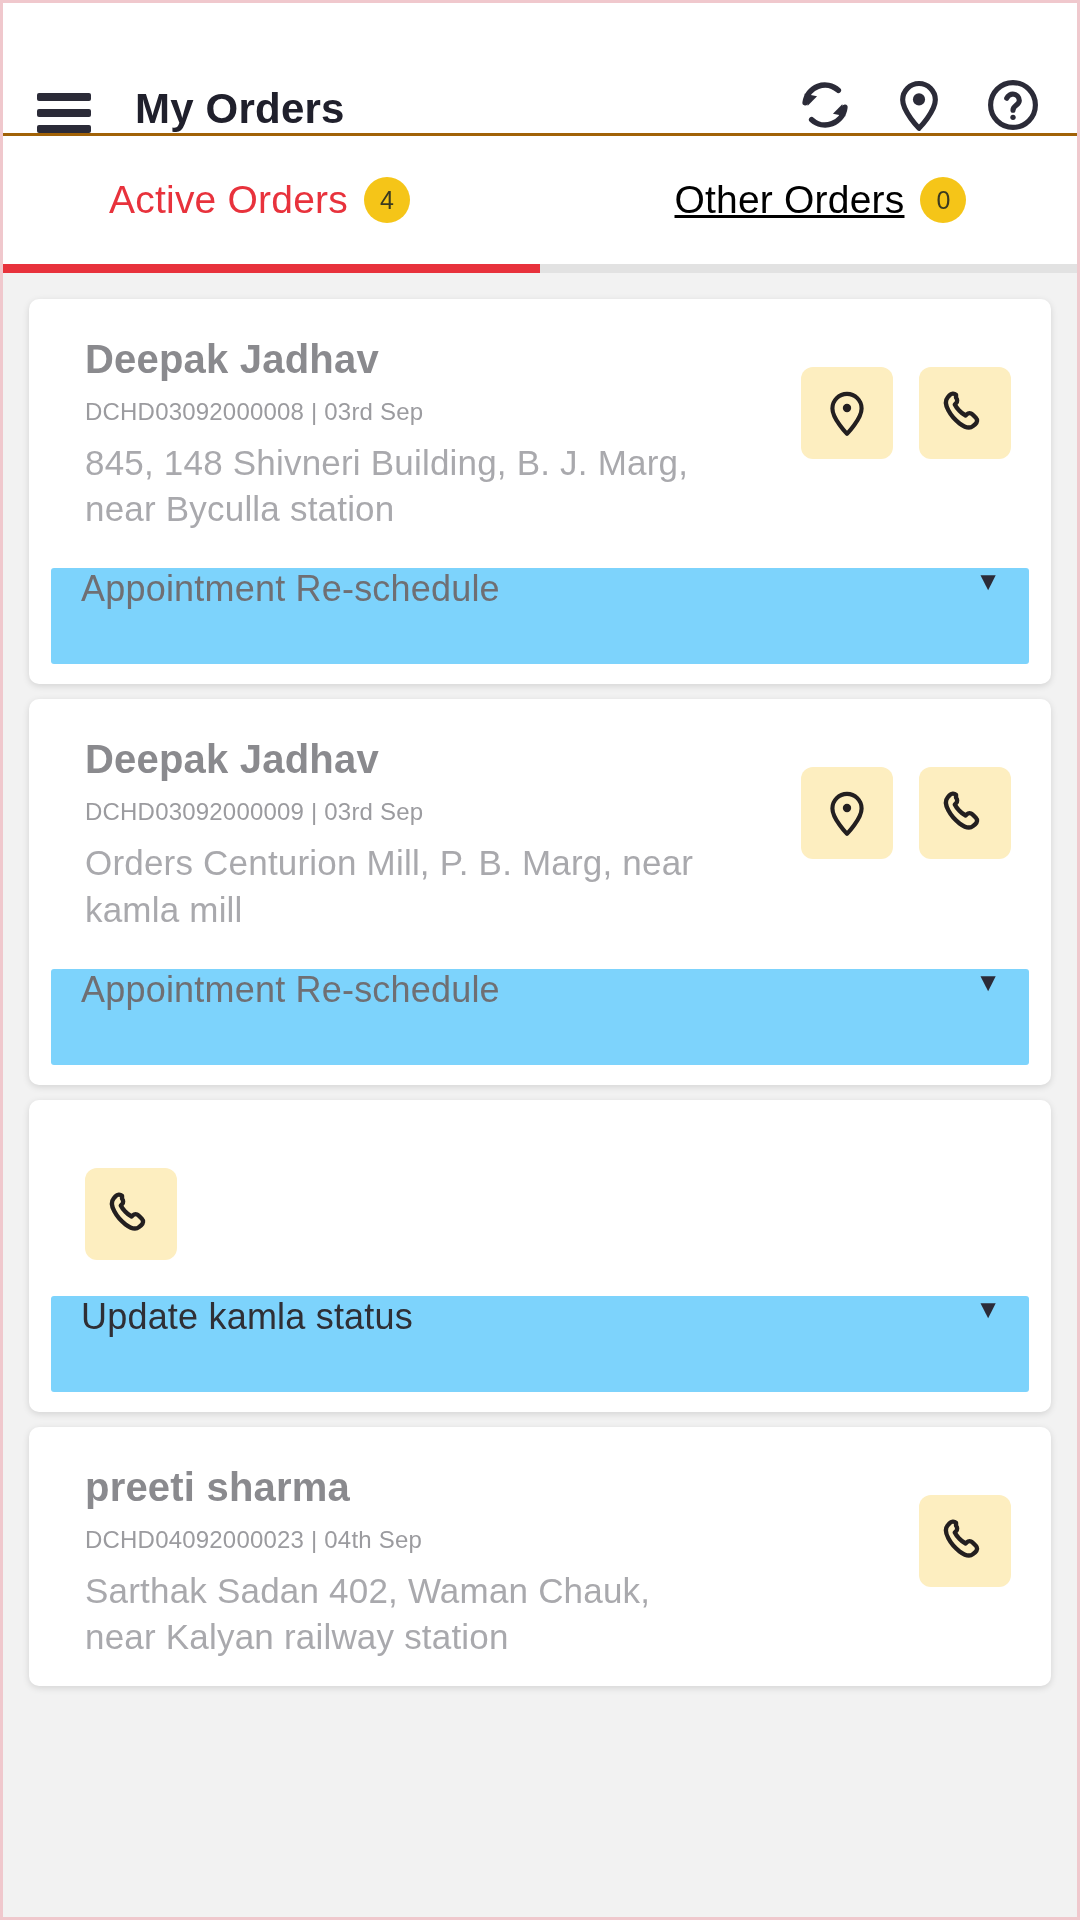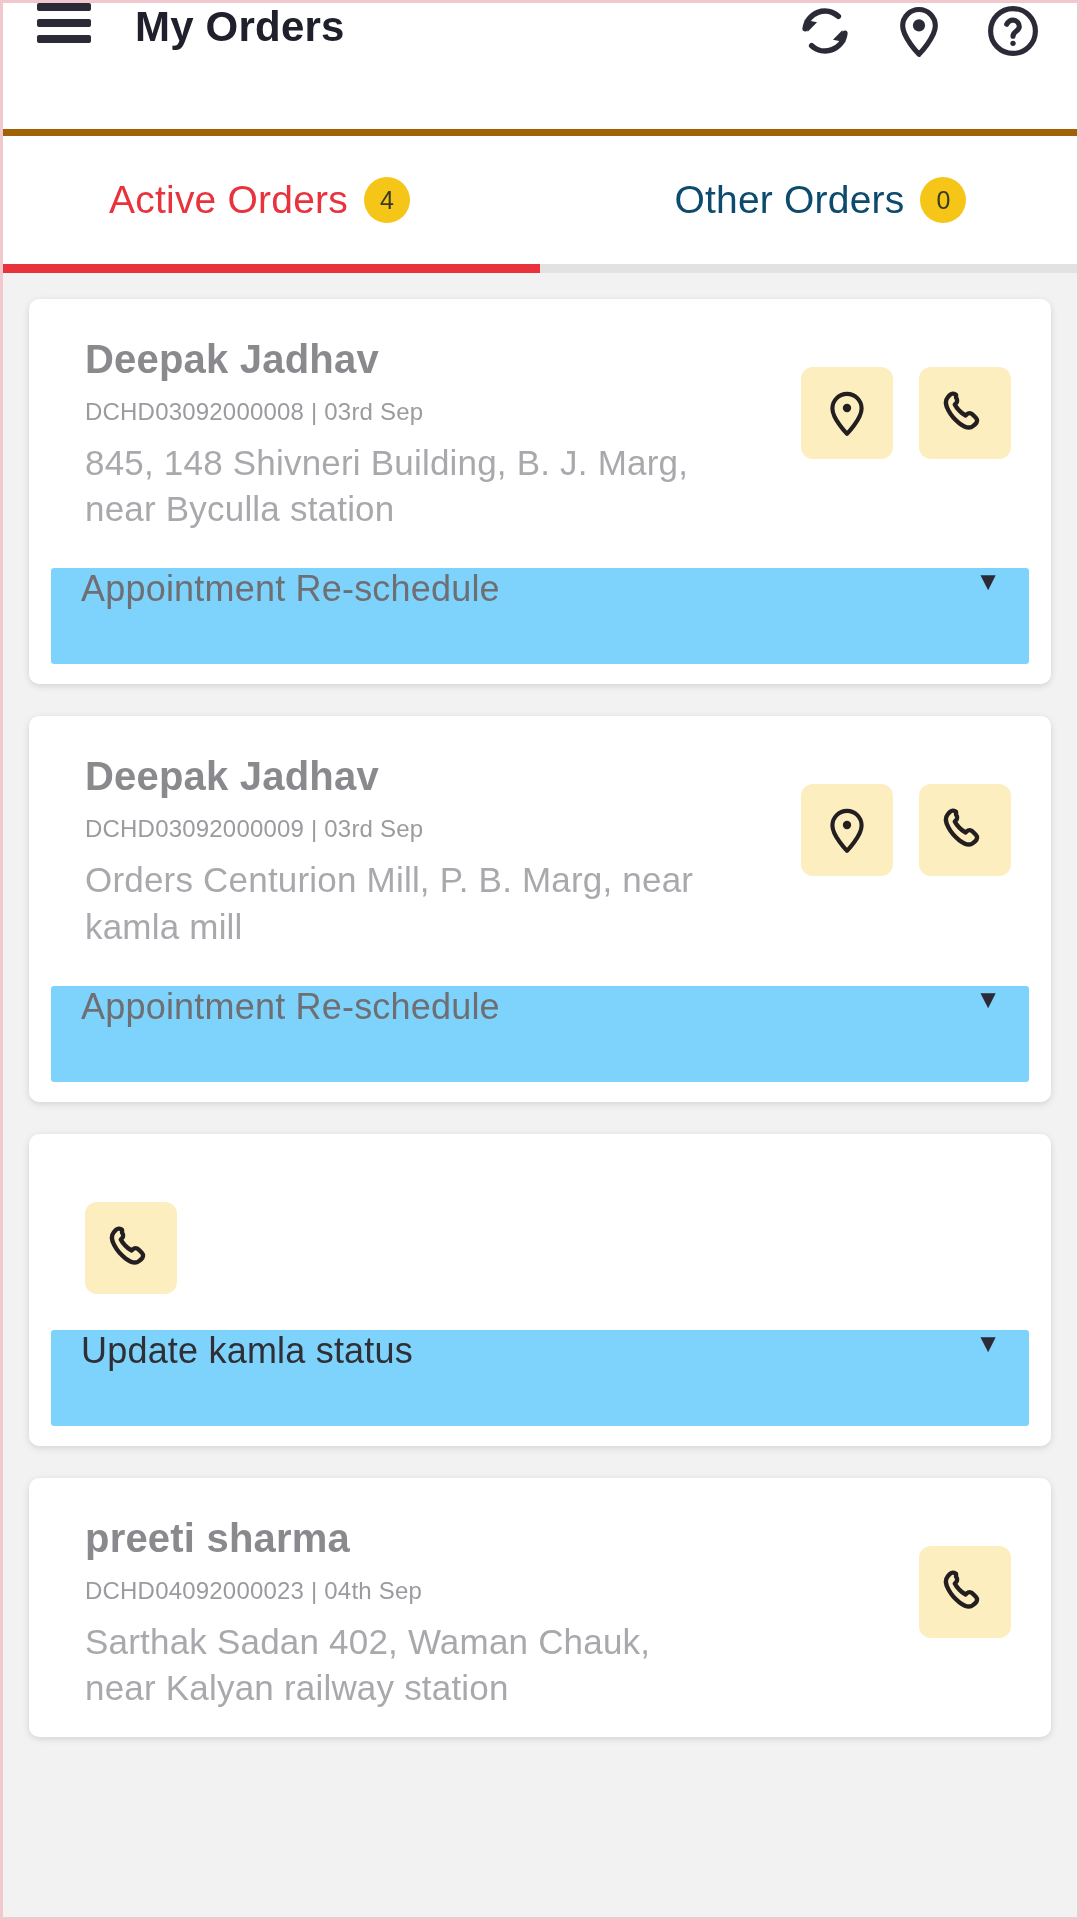"My Orders" #appbar { align-items: flex-start -> flex-end; border-bottom: 7px solid #a16207 -> 3px solid #a16207 }
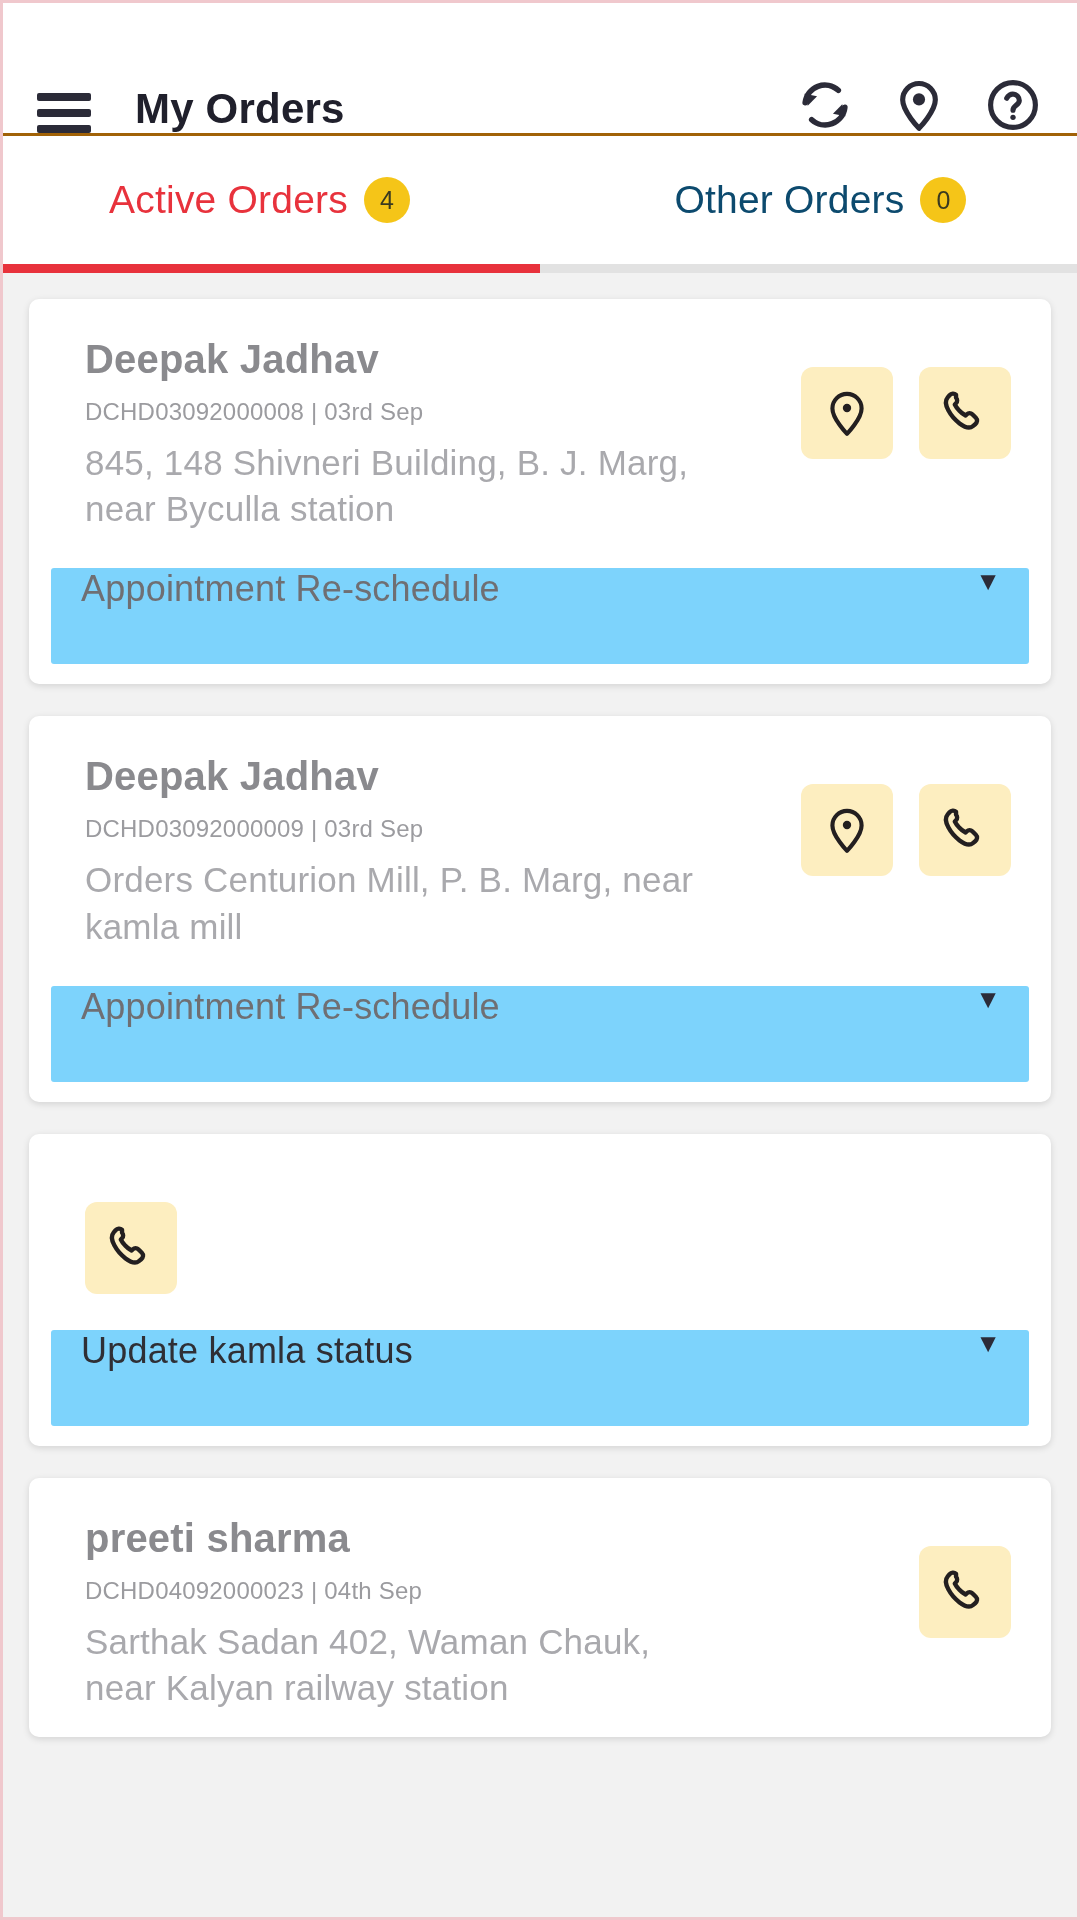"Other Orders" .tab.inactive .tab-label { color: #0c4a6e -> #000000; text-decoration: none -> underline }
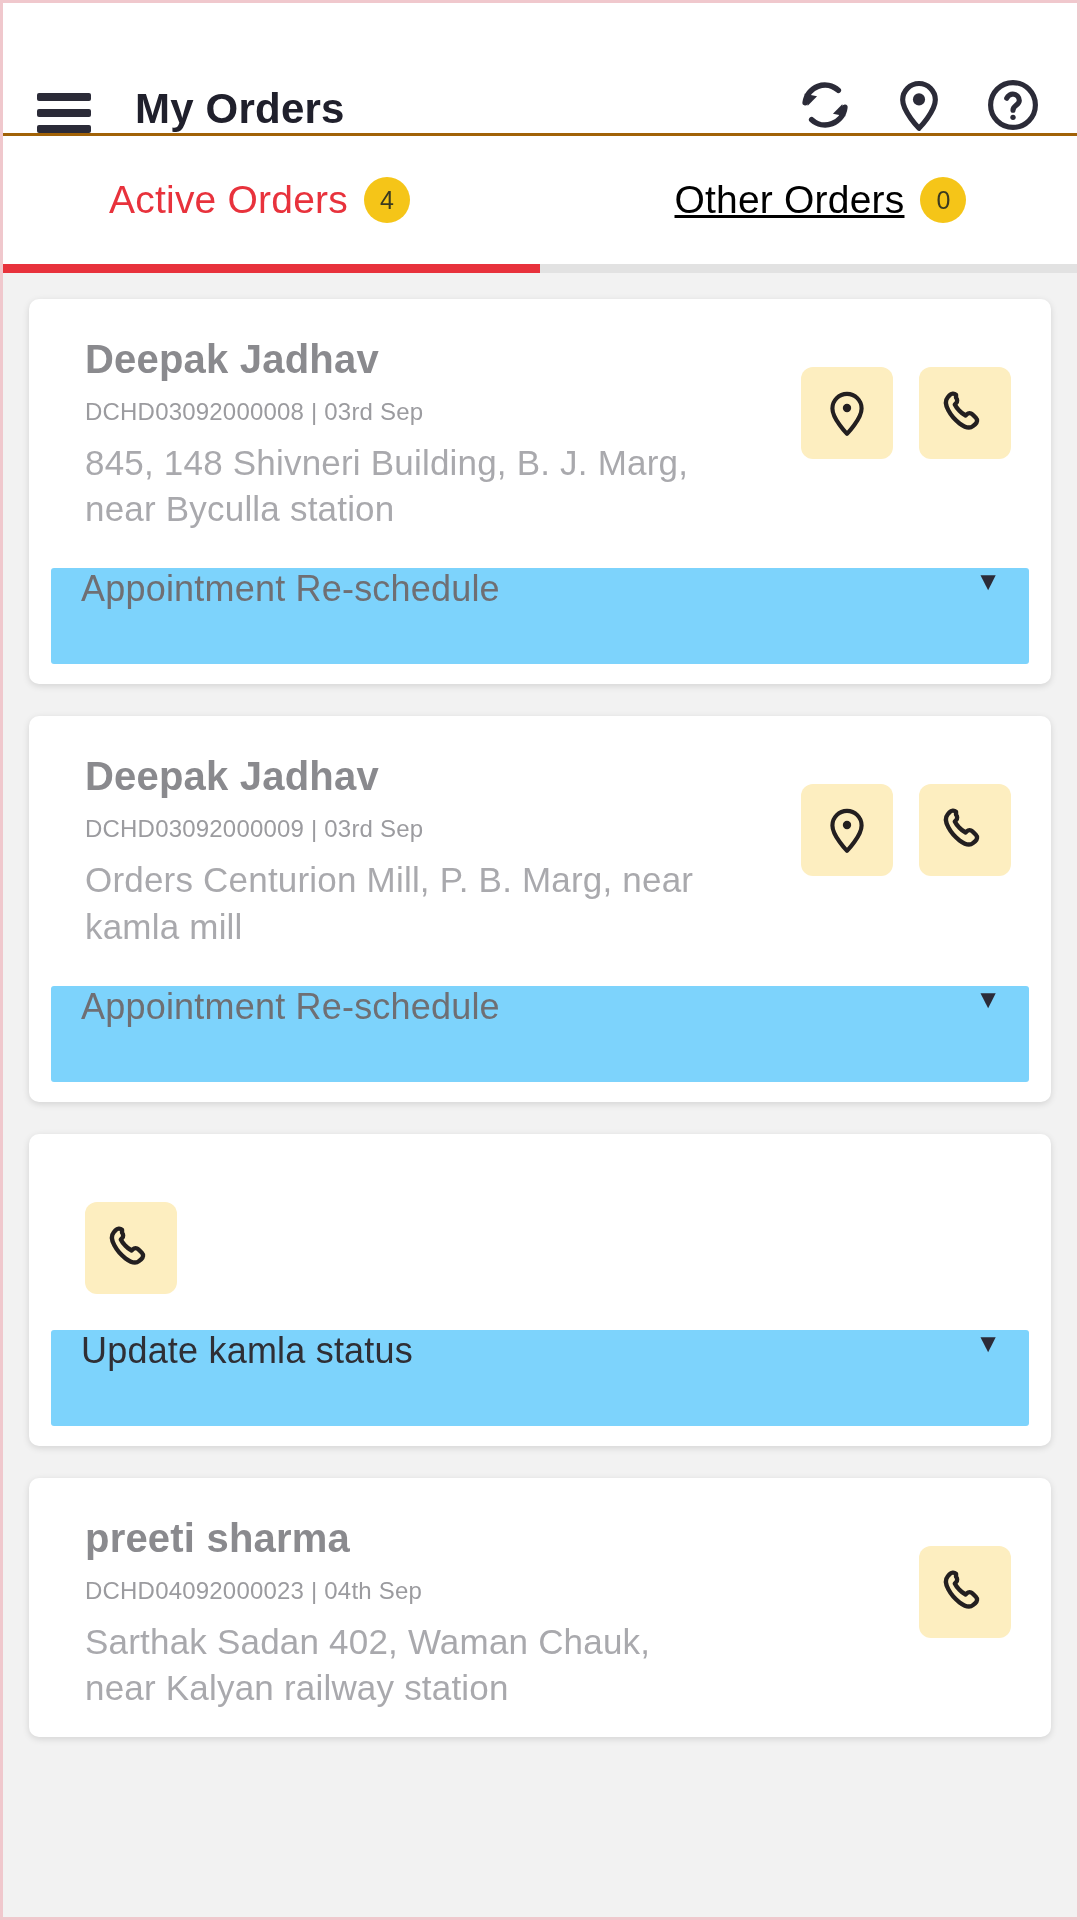"Deepak Jadhav" #list { gap: 32px -> 15px }
